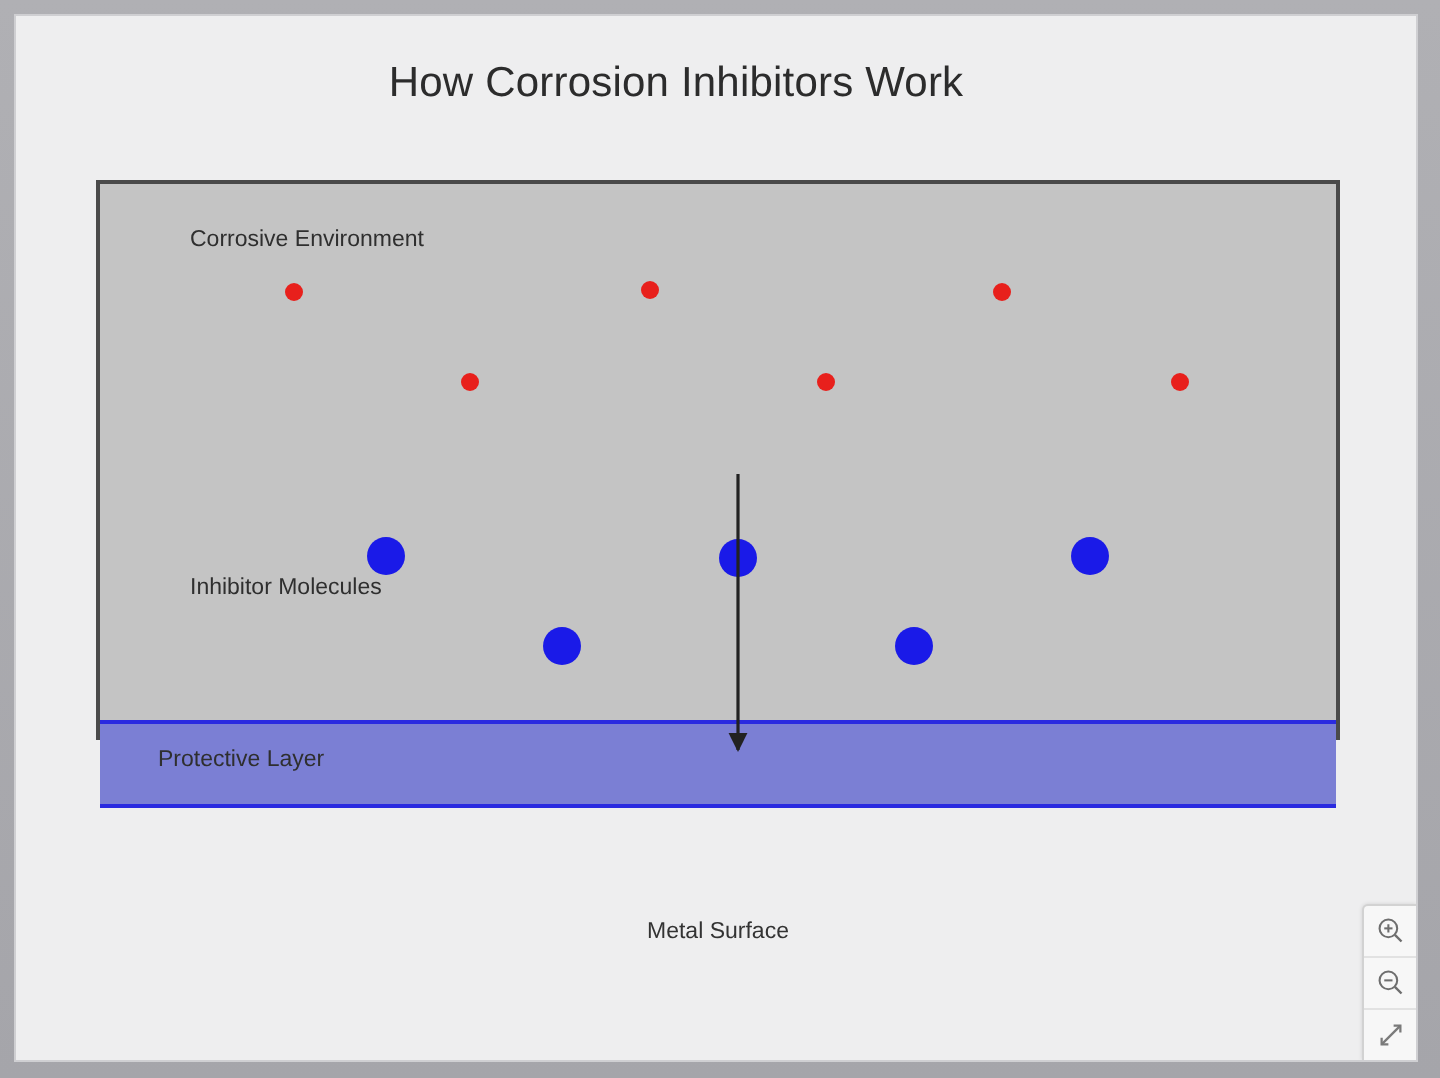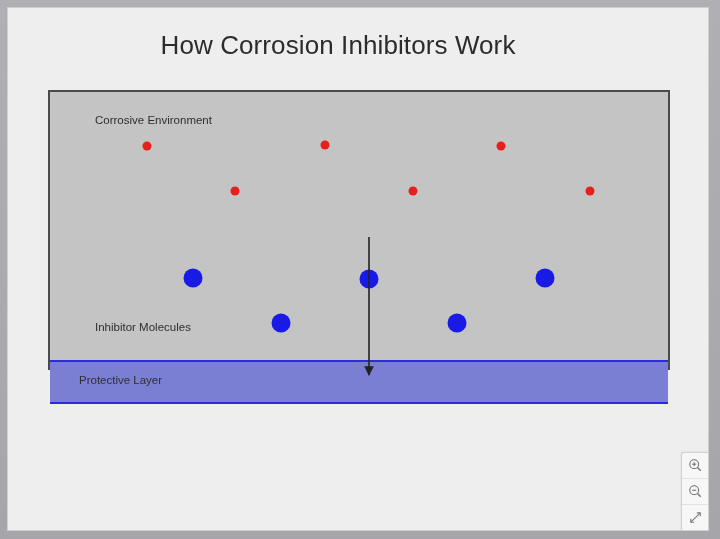"How Corrosion Inhibitors Work" #diagram-title { font-size: 26px -> 21px }
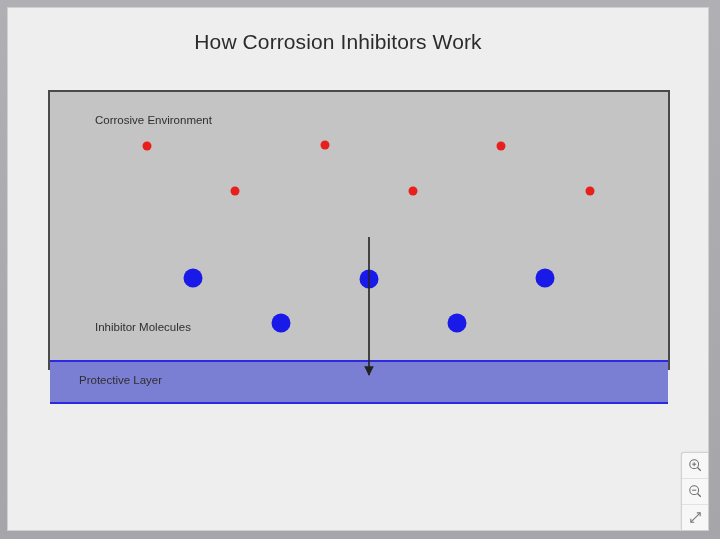"Inhibitor Molecules" #label-inhibitor { margin-top: 33px -> none }
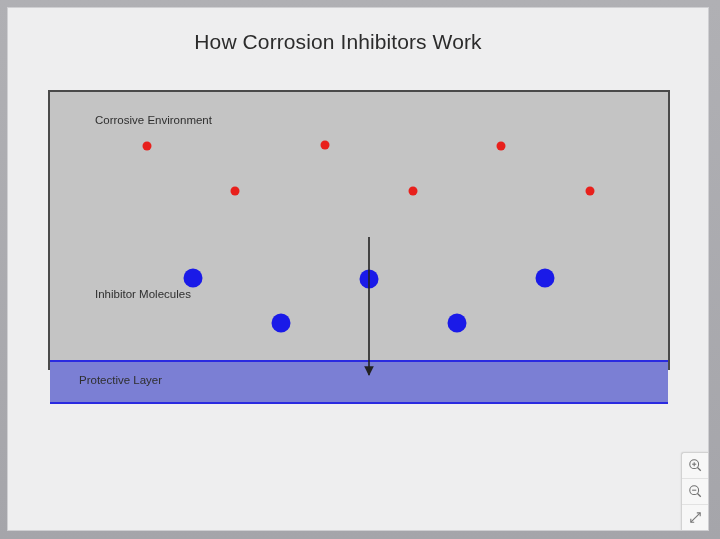"Metal Surface" div { html: none -> <div>Metal Surface</div> }
